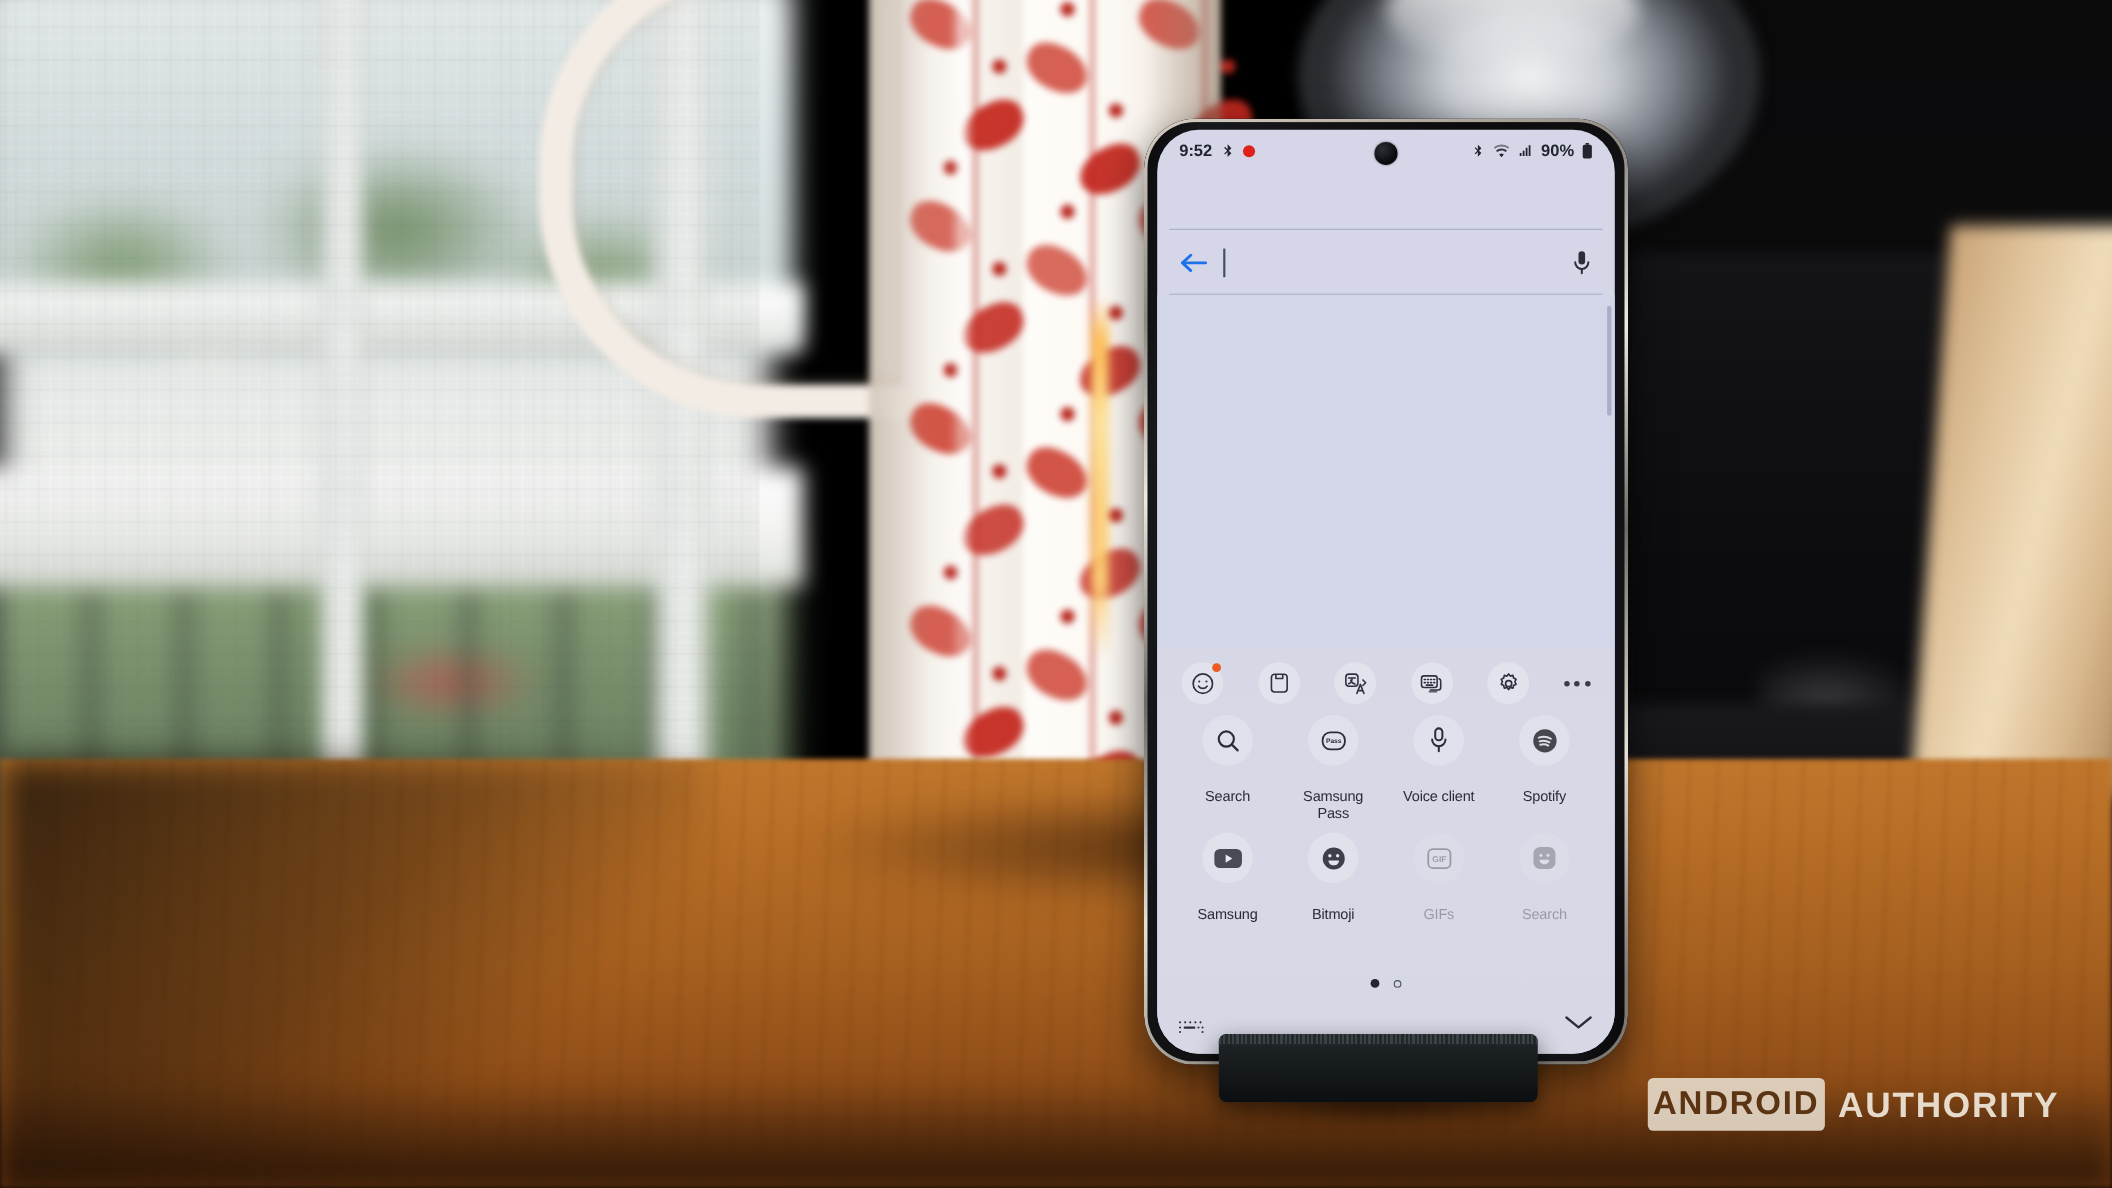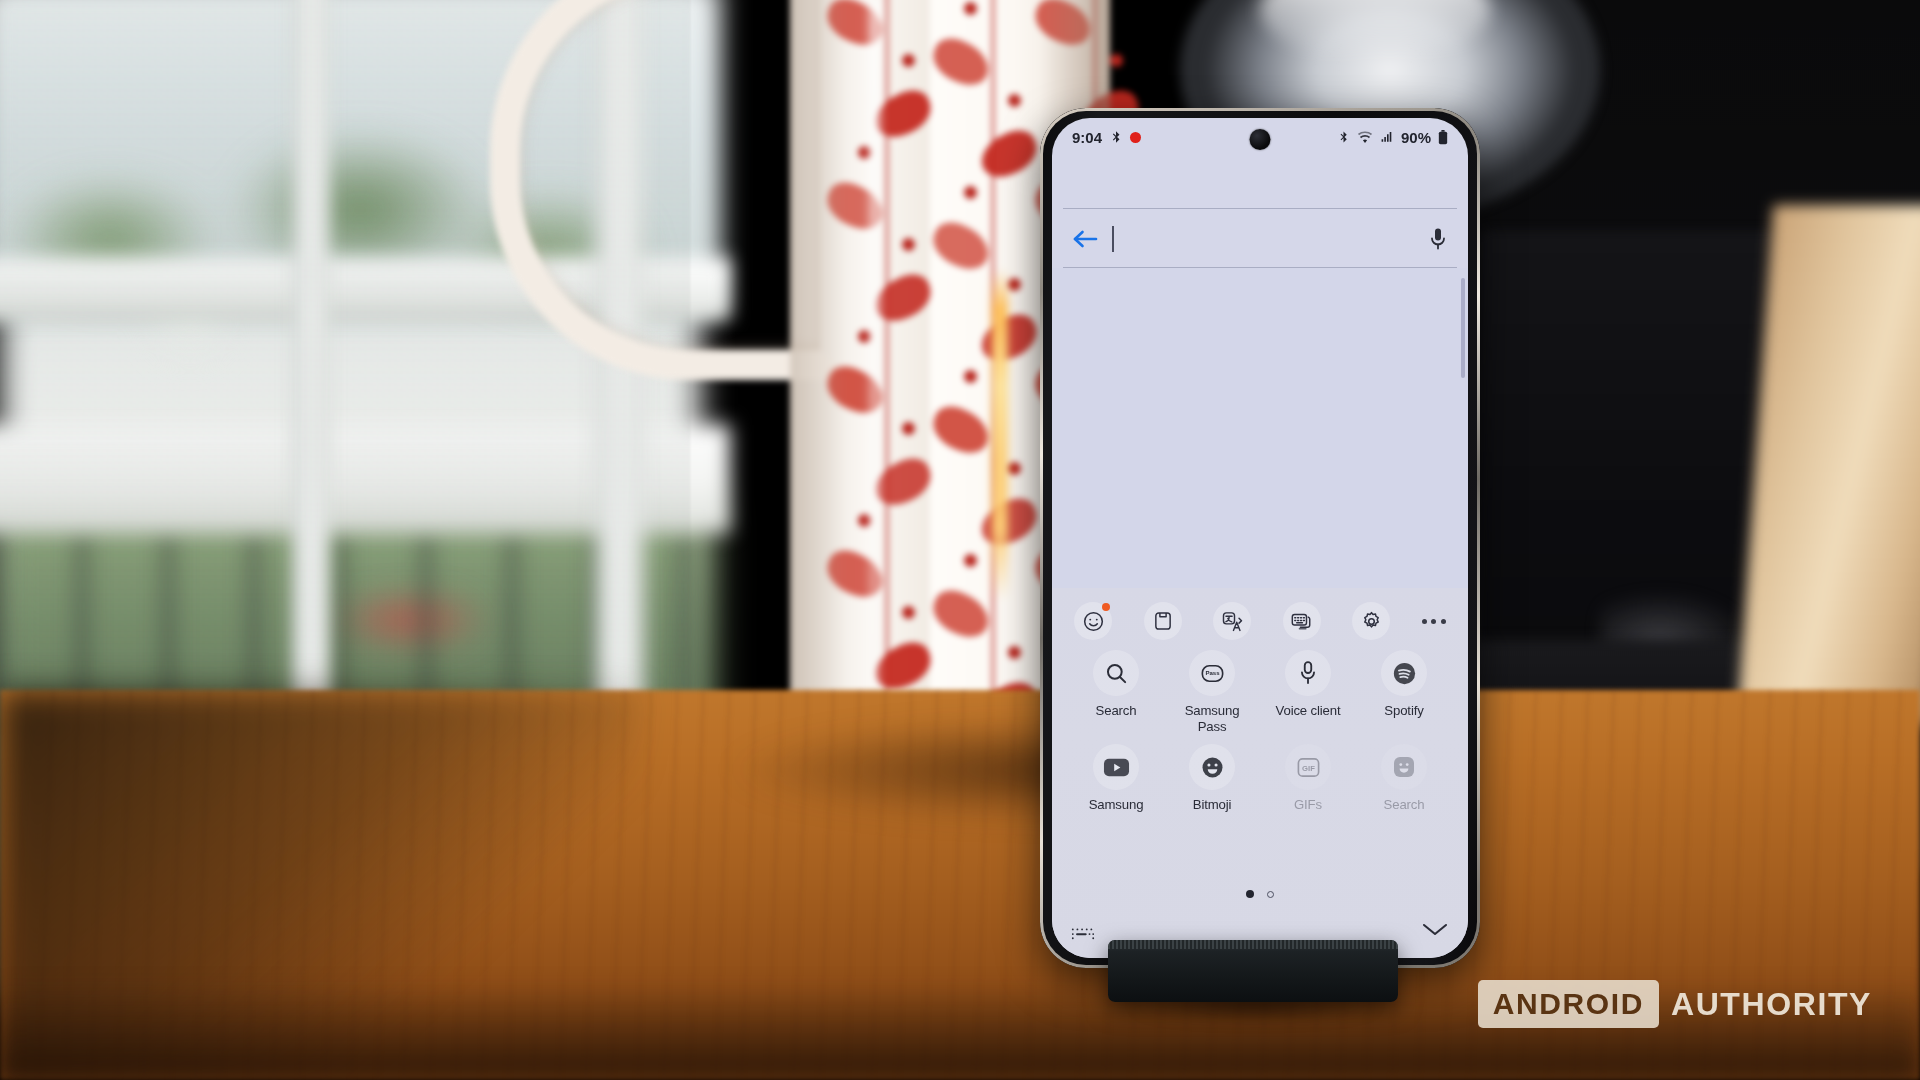"9:04" span { text: 9:04 -> 9:52 }
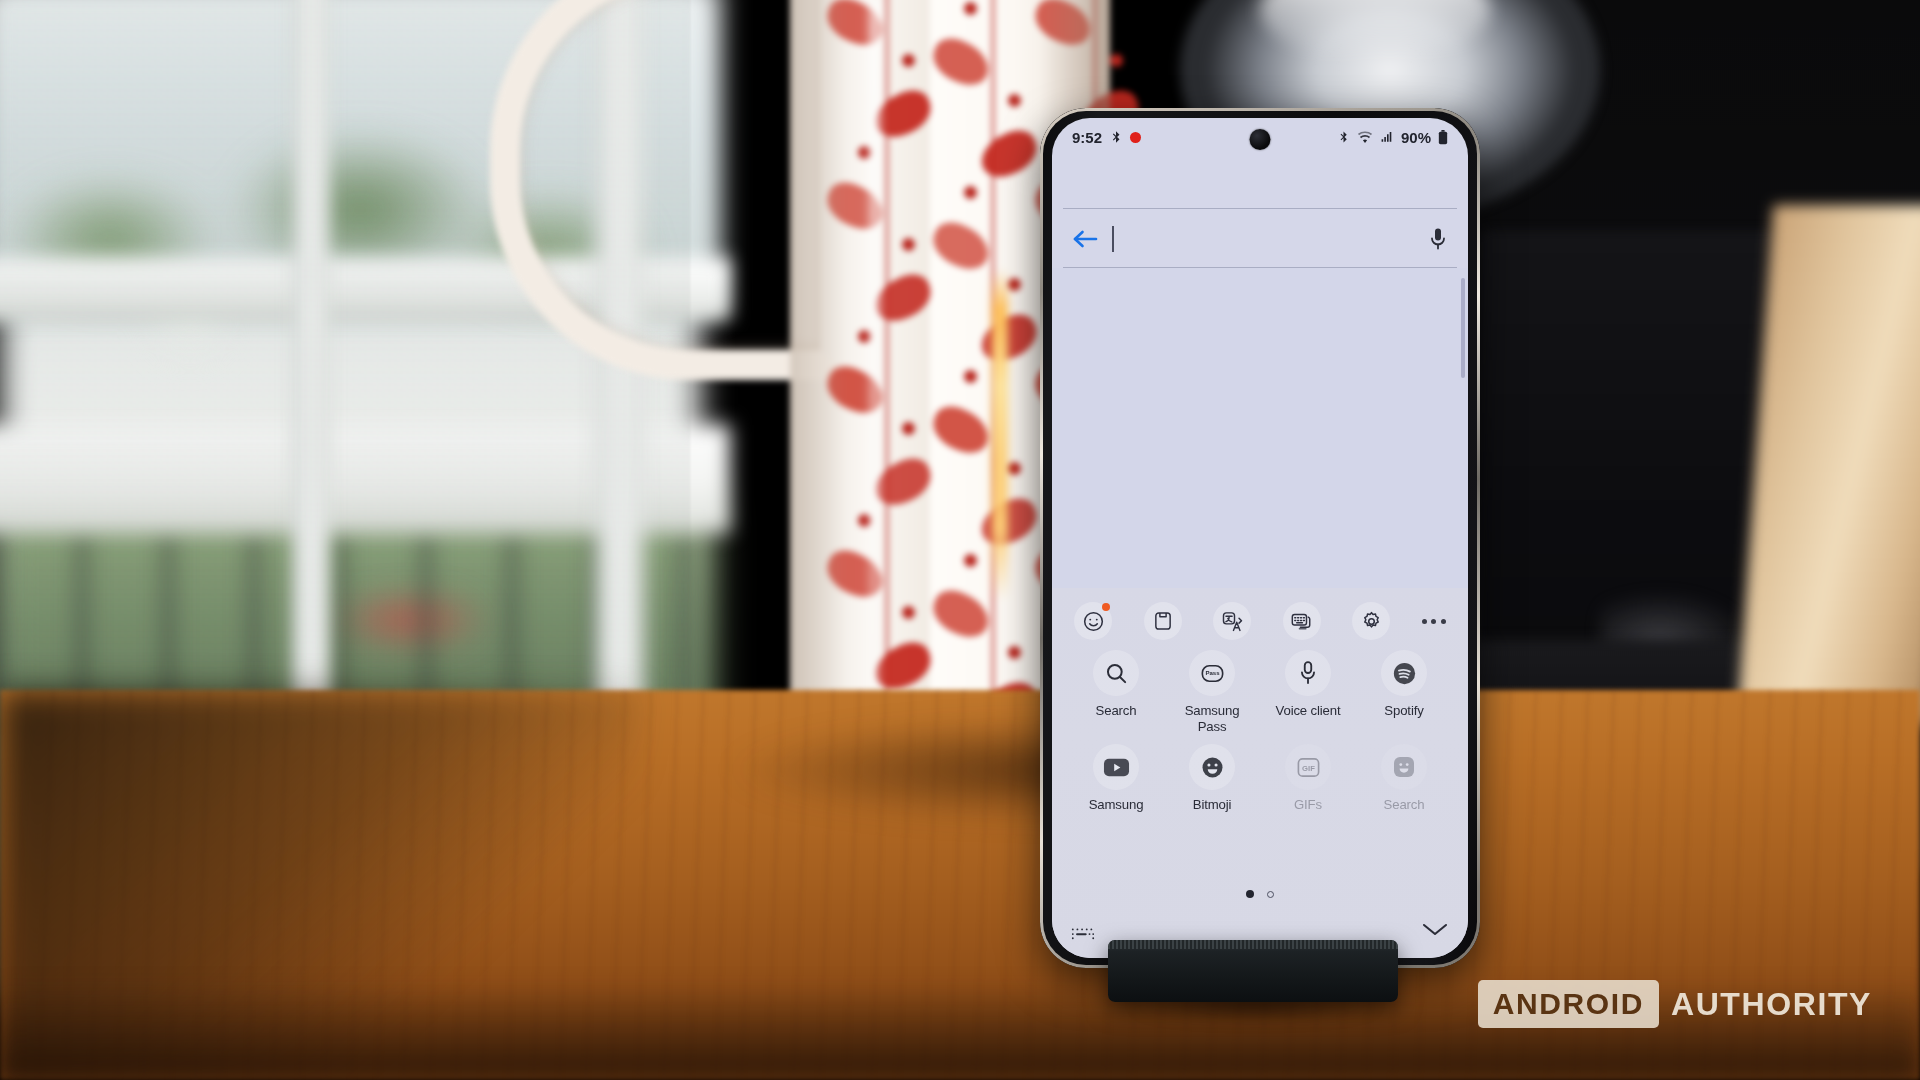"Search" .appcell { gap: 7px -> 20px }
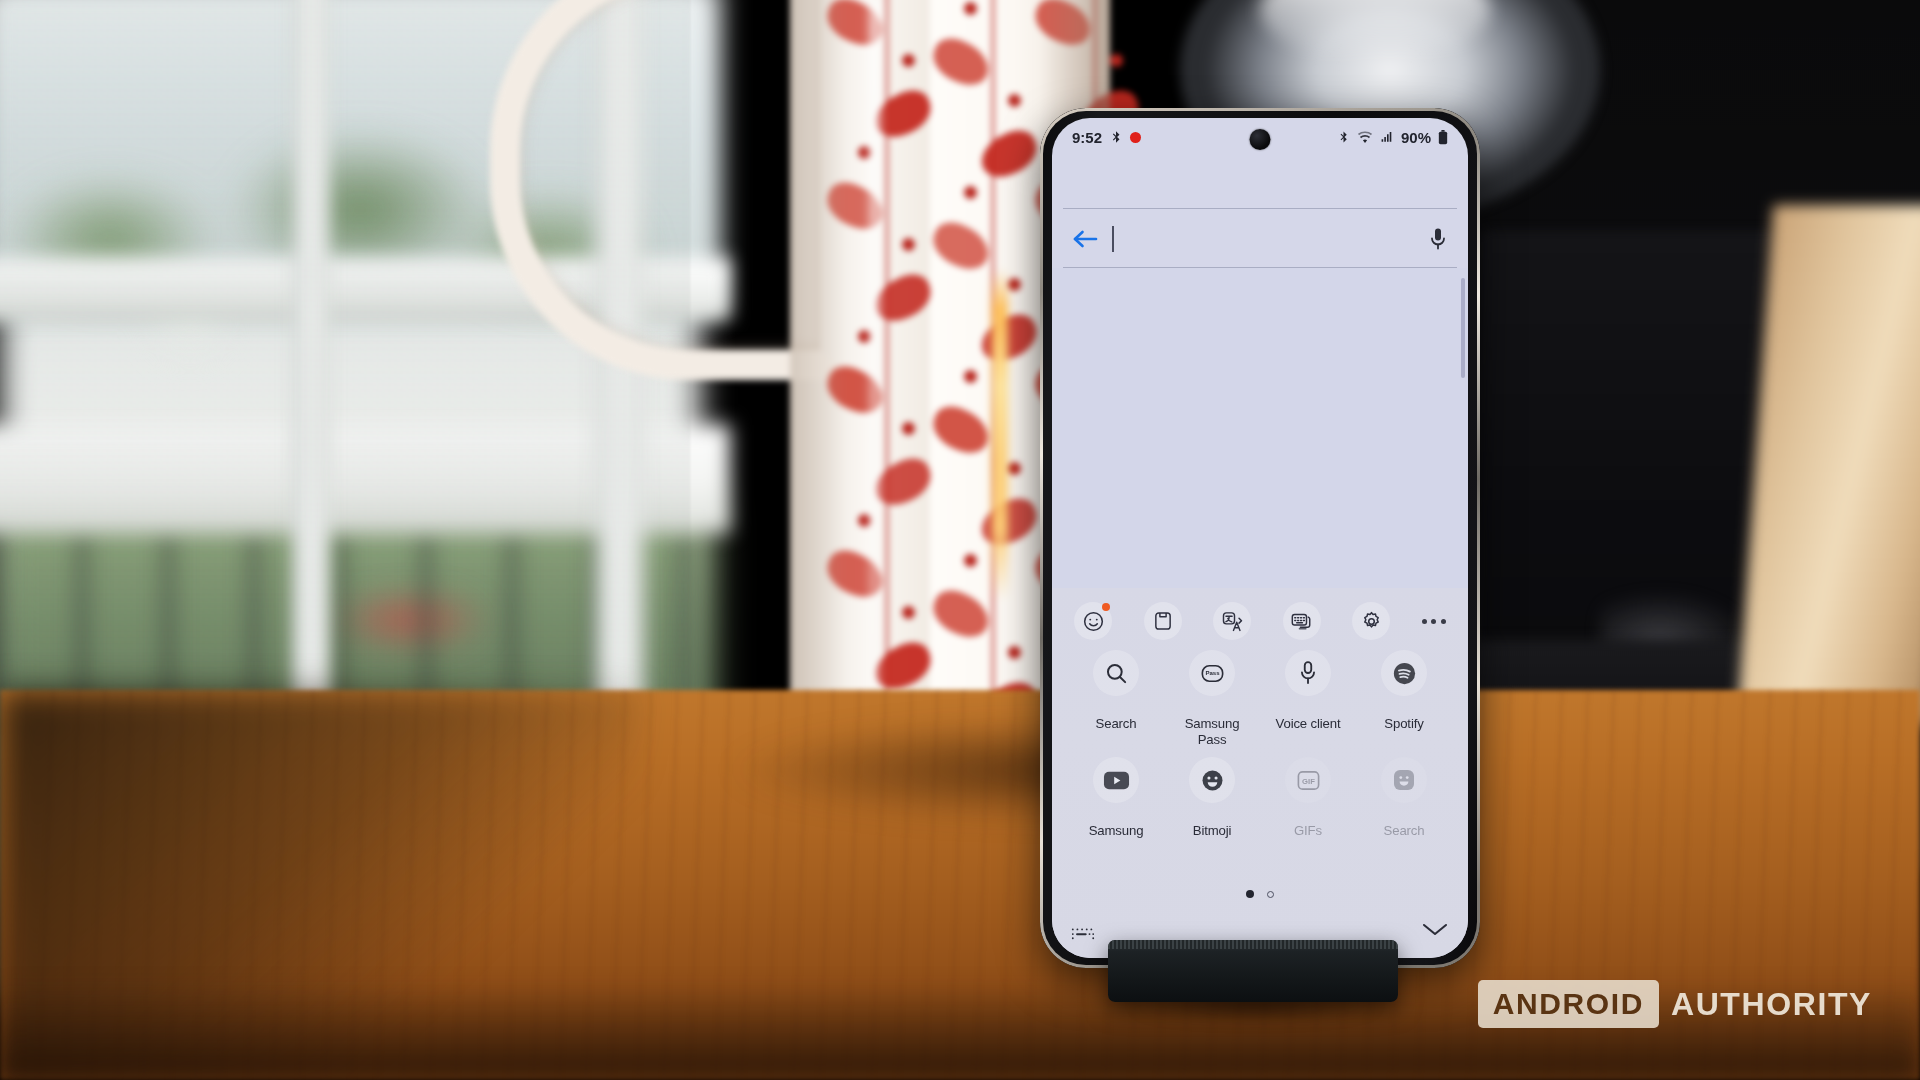"ANDROID" .wm-box { padding: 7px 15px -> 7px 5px }
